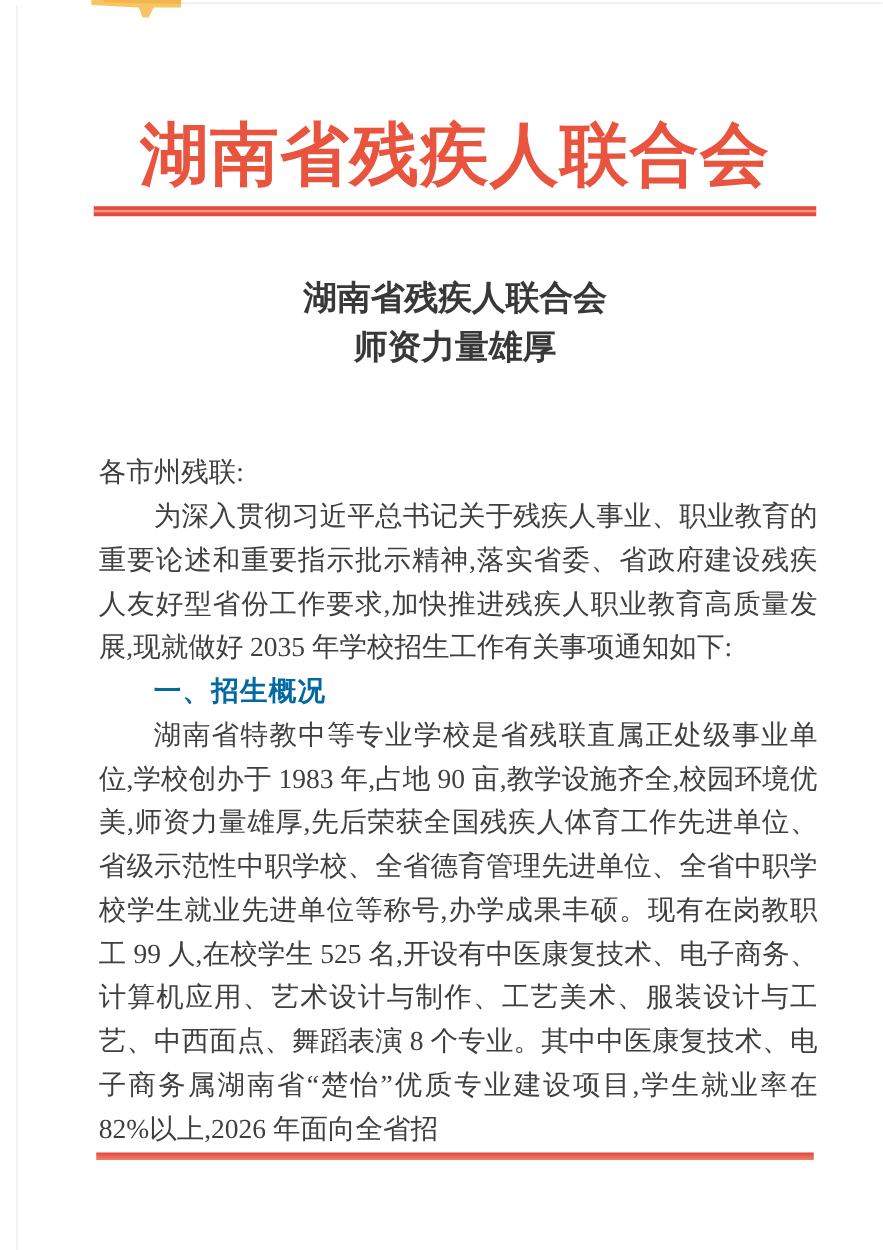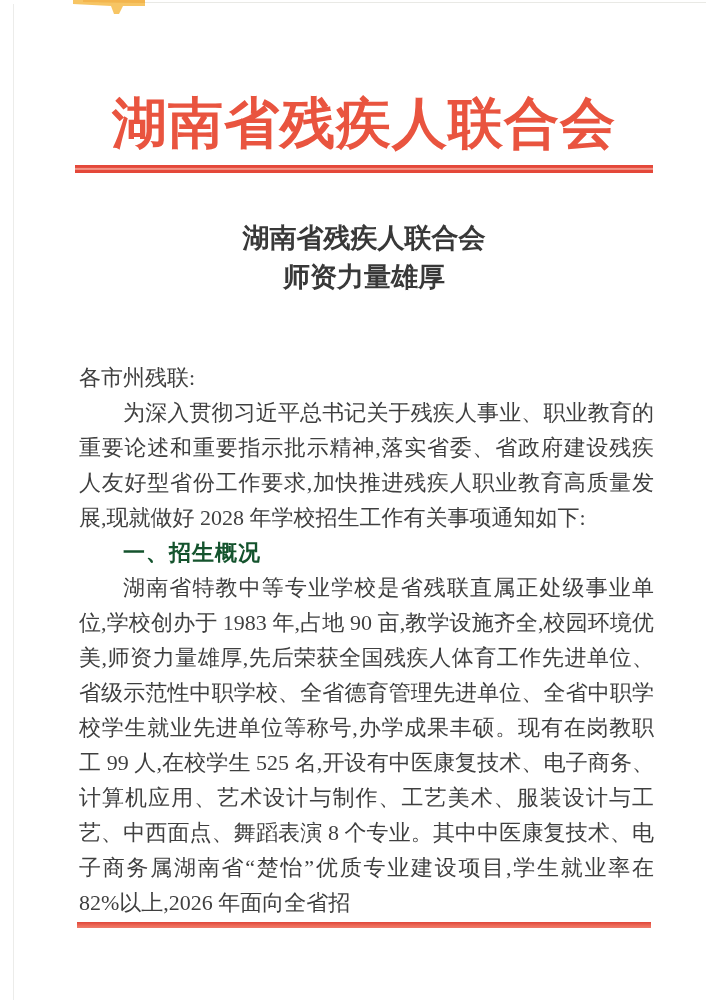"为深入贯彻习近平总书记关于残疾人事业、职业教育的重要论述和重要指示批示精神,落实" p.para { text: 2028 -> 2035 }
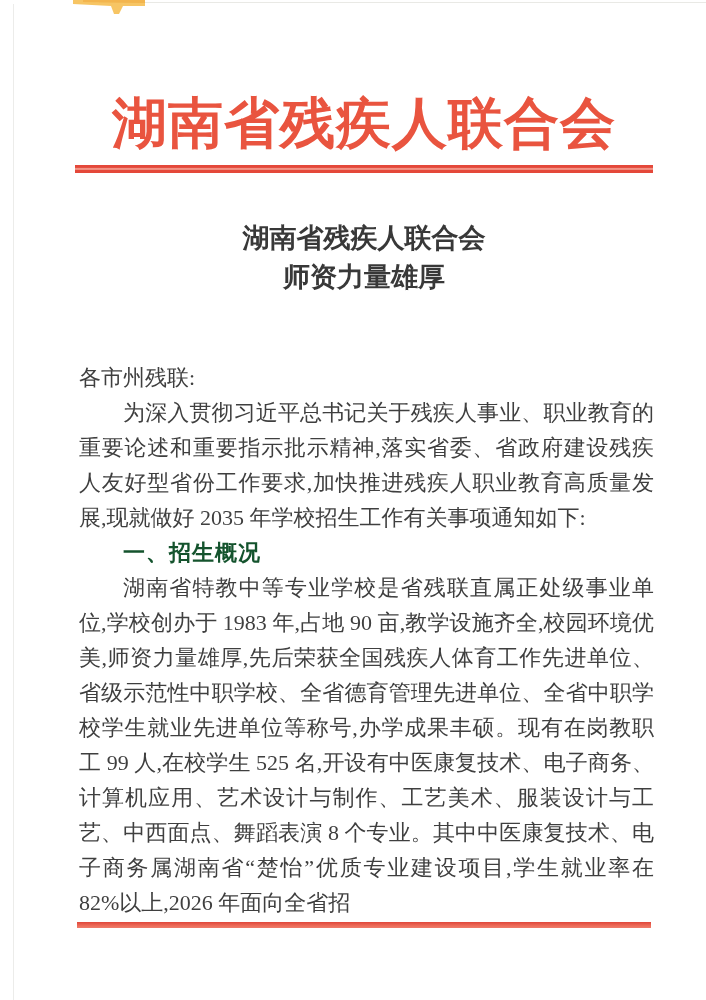"一、招生概况" .section-heading { color: #14532d -> #0369a1 }
